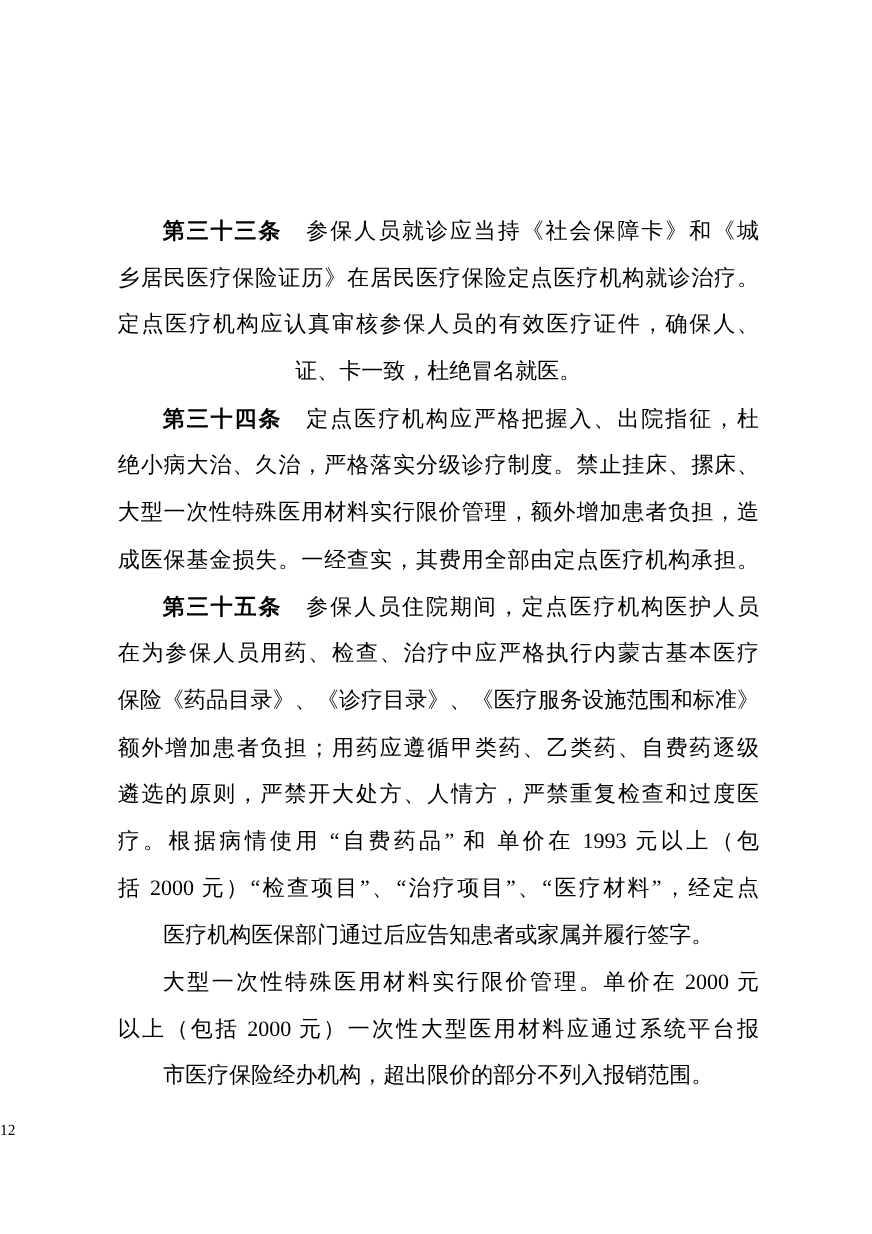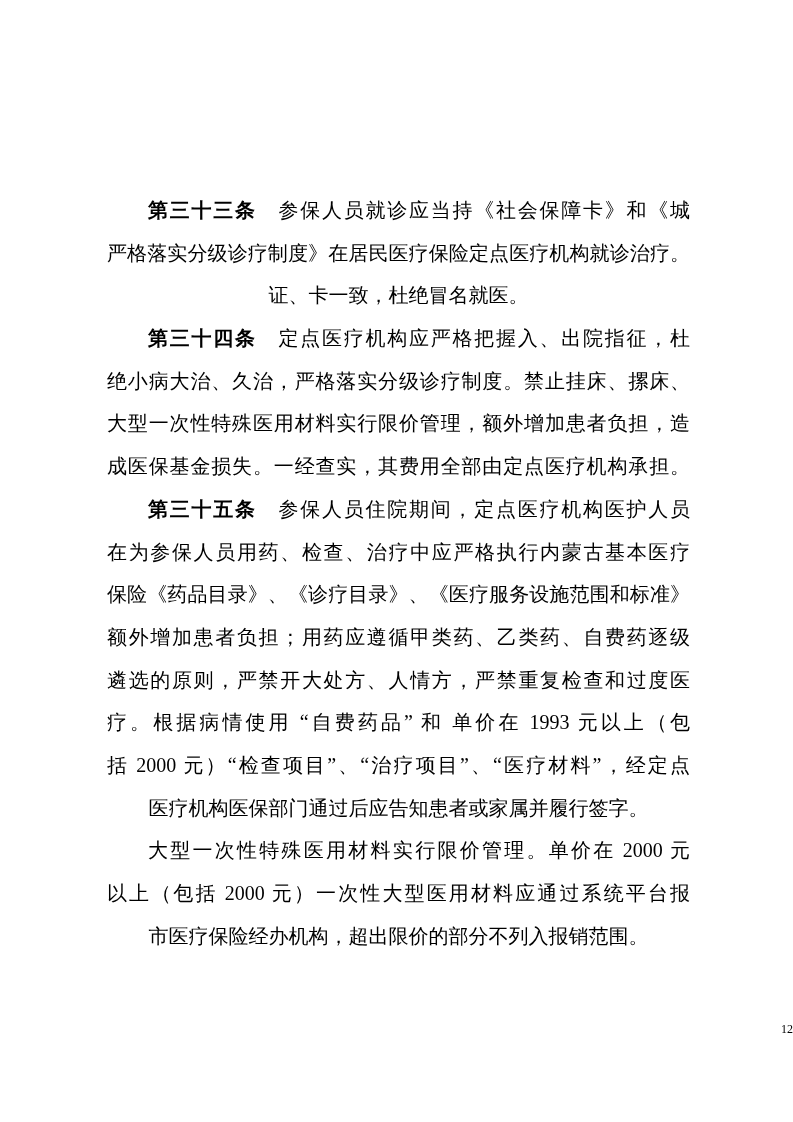"严格落实分级诊疗制度》在居民医疗保险定点医疗机构就诊治疗。" div.line { text: 严格落实分级诊疗制度 -> 乡居民医疗保险证历 }
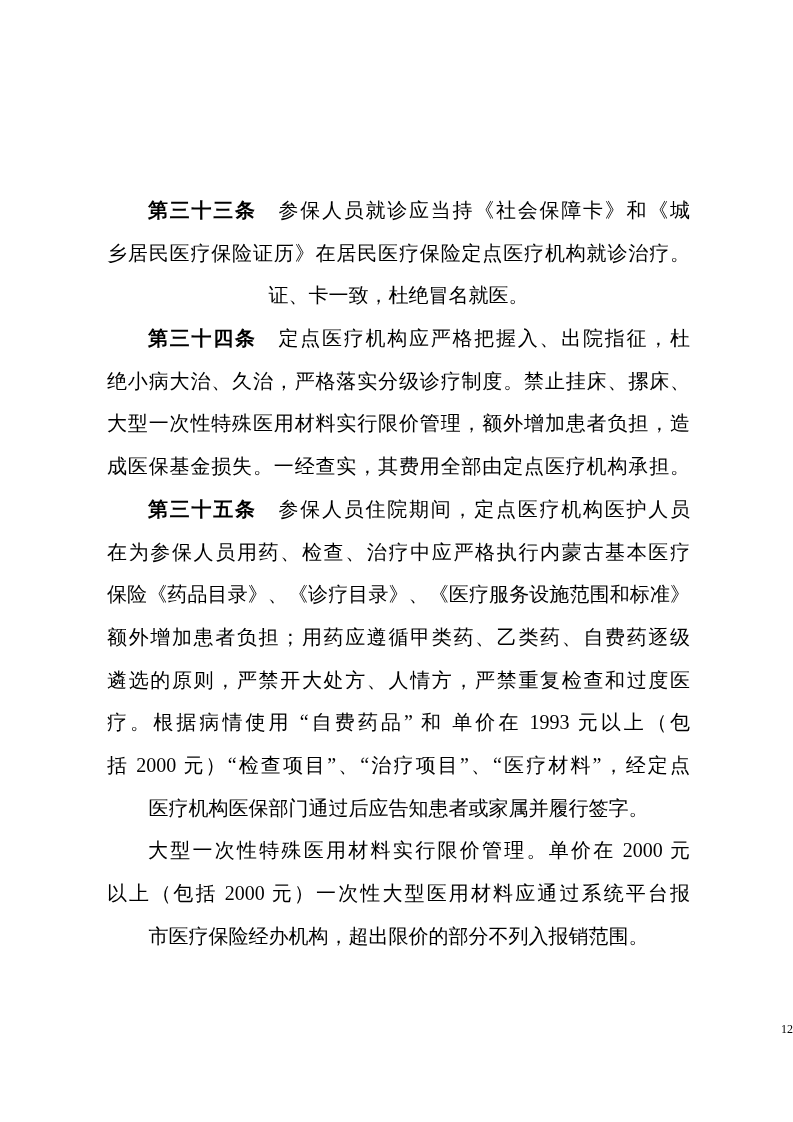"定点医疗机构应认真审核参保人员的有效医疗证件，确保人、" div.line { html: none -> <div>定点医疗机构应认真审核参保人员的有效医疗证件，确保人、</div> }
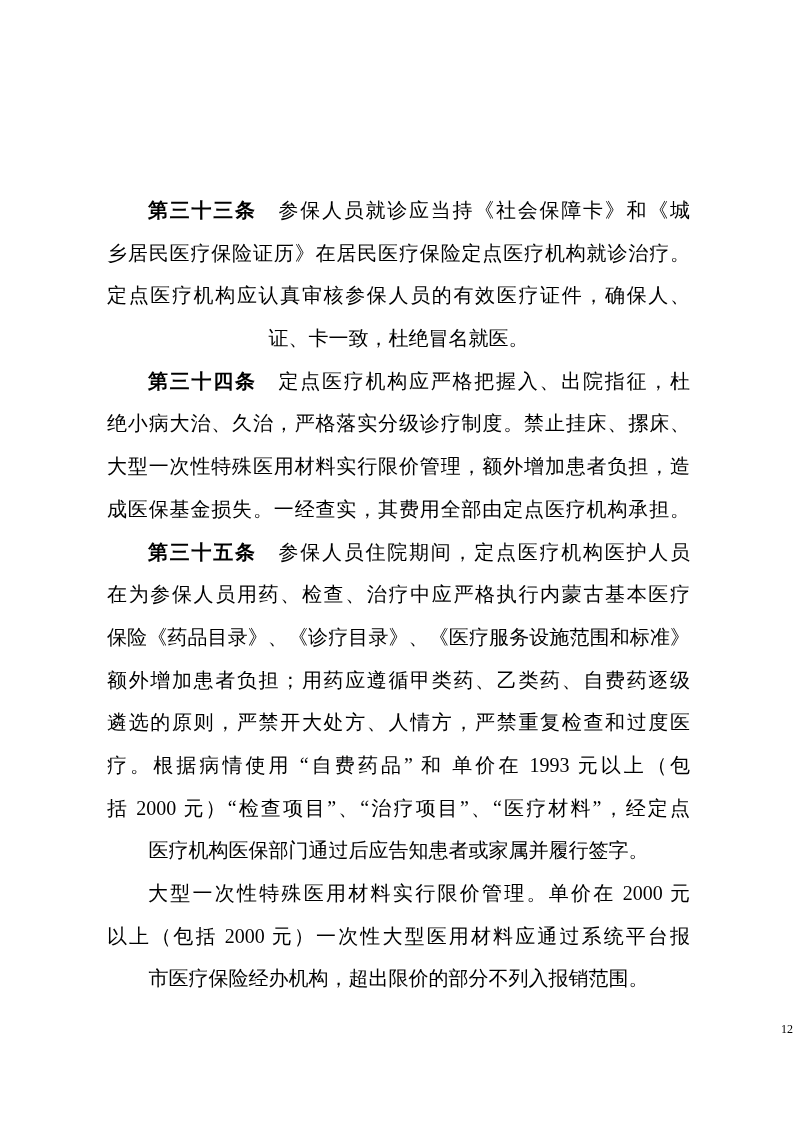"12" .page-number { font-size: 12px -> 14px; text-align: right -> left }
